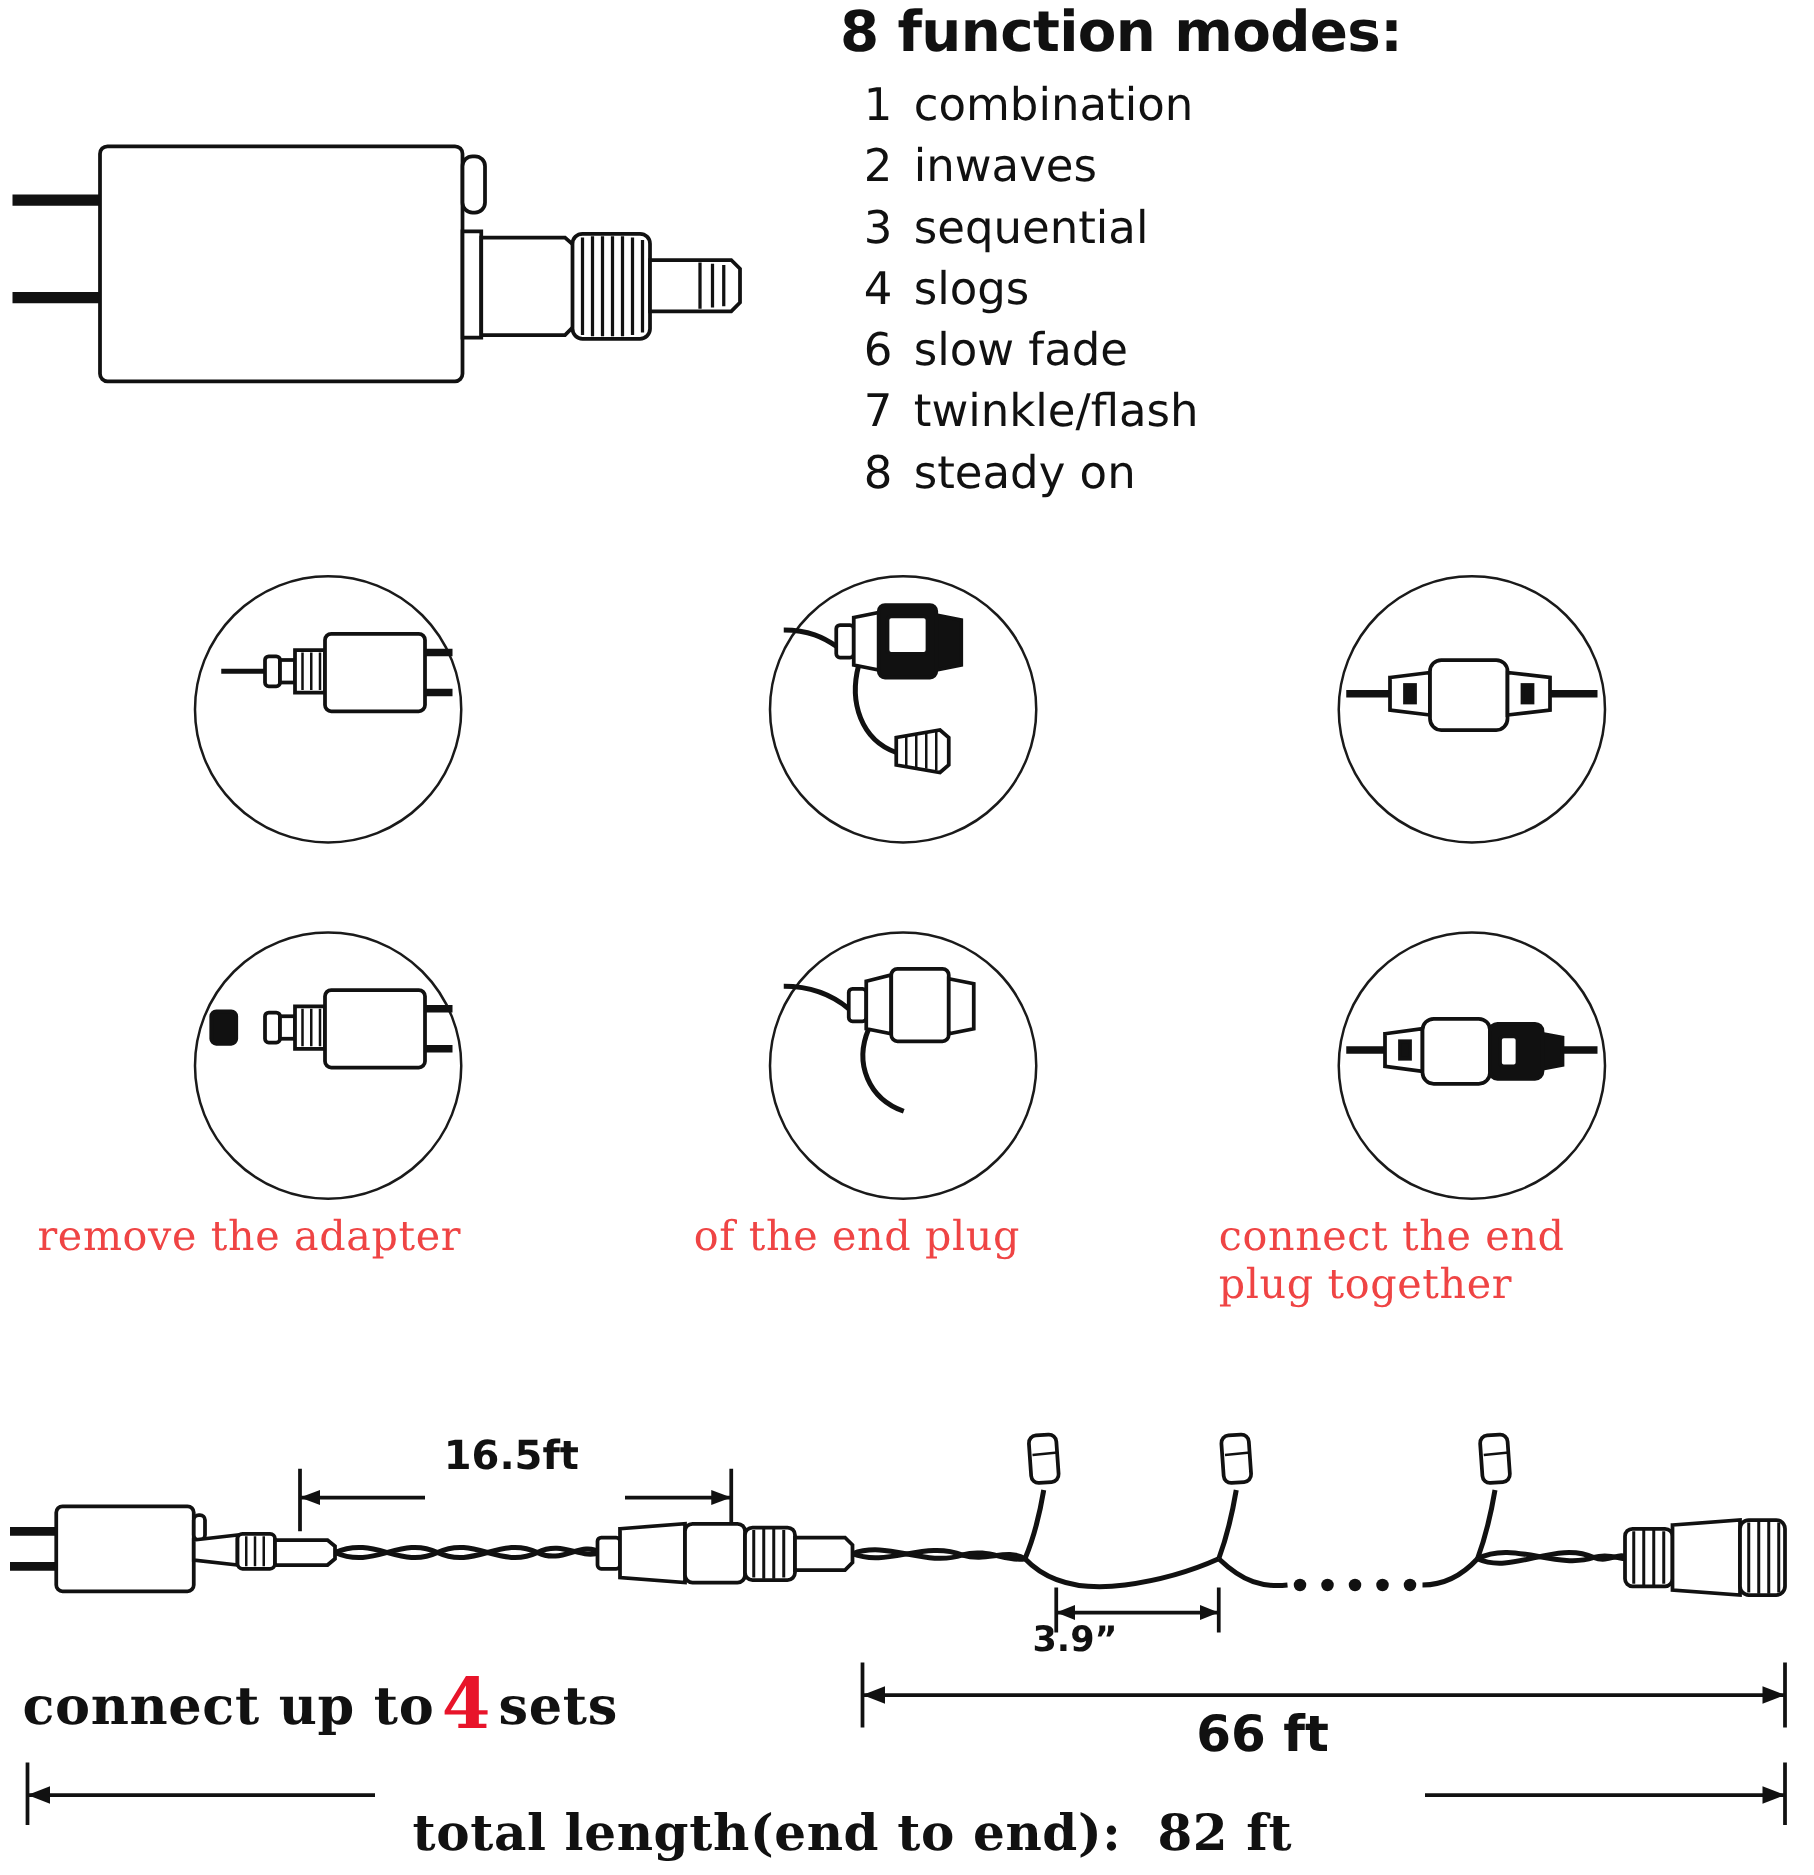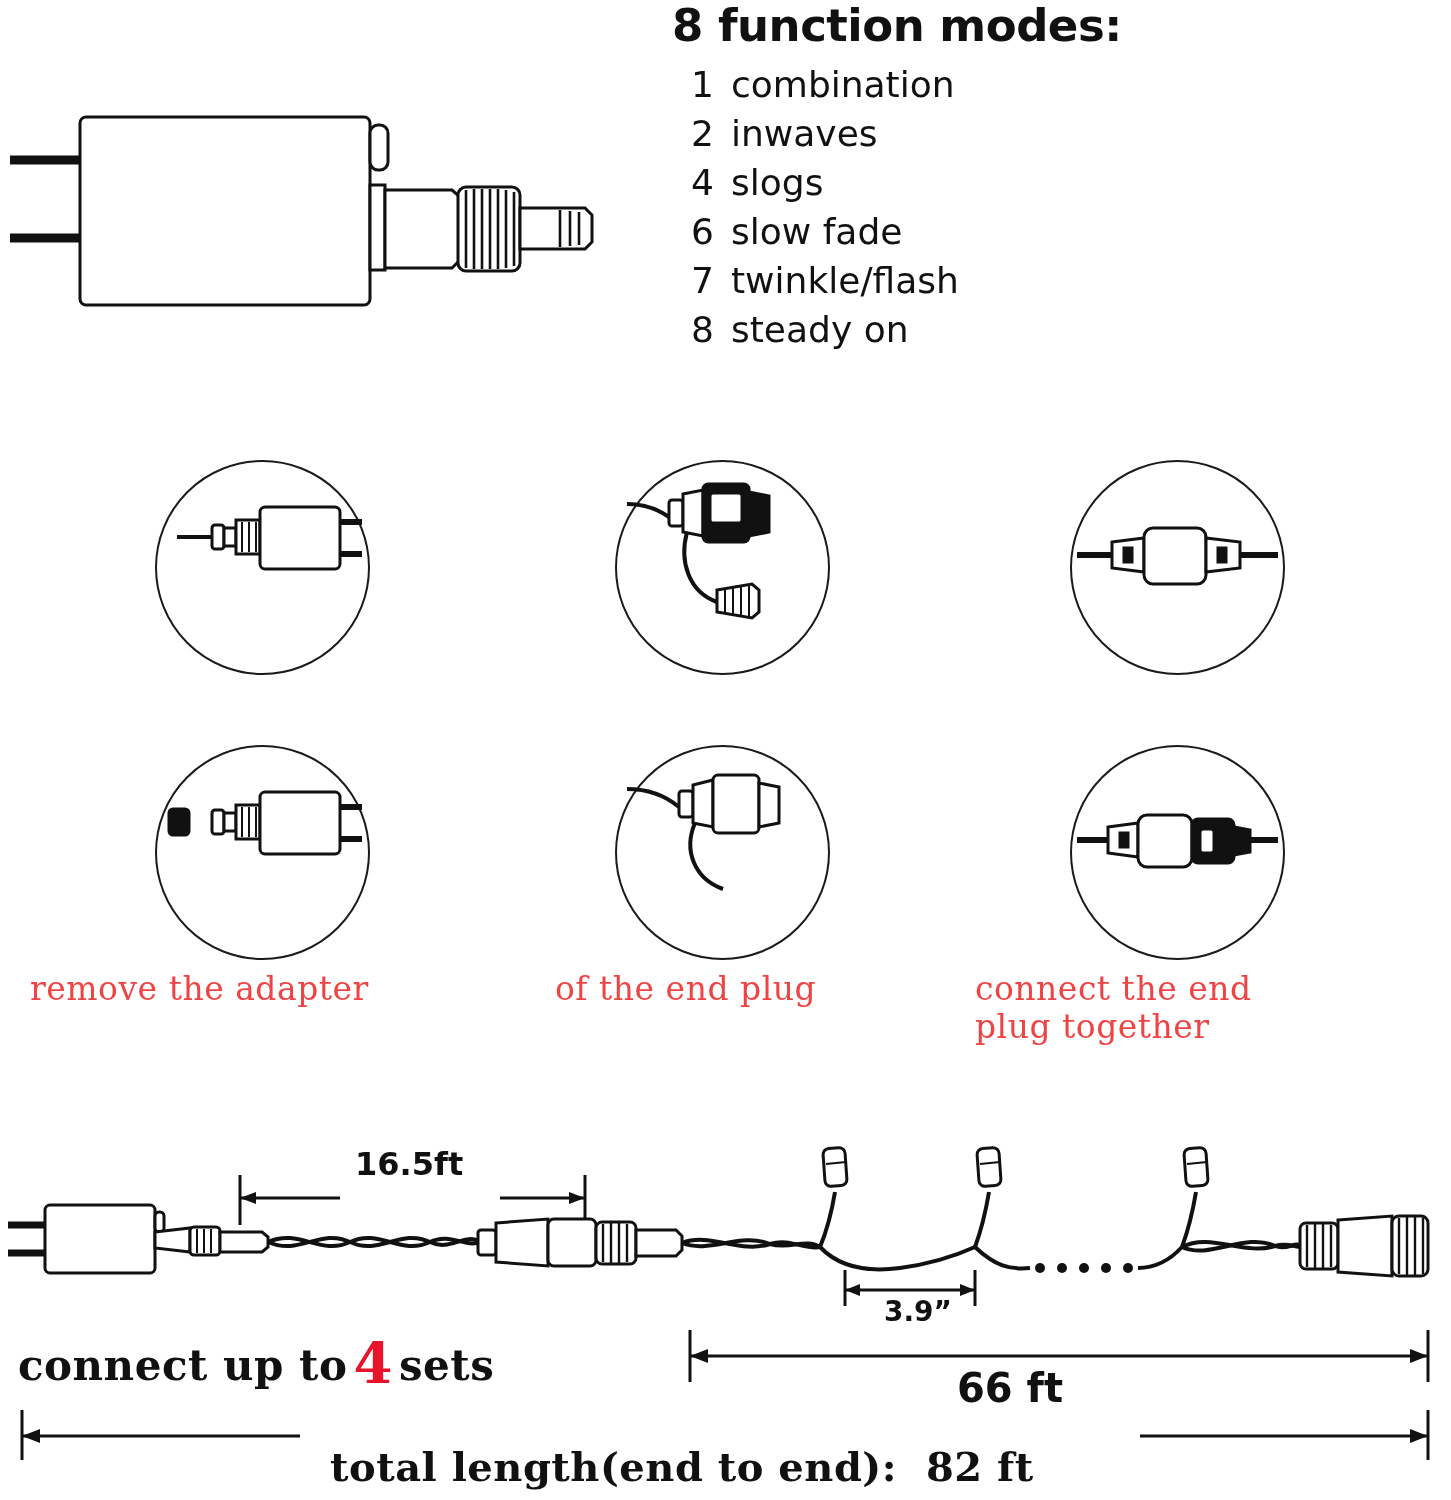"3 sequential" li { html: none -> <li><span>3</span><span>sequential</span></li> }
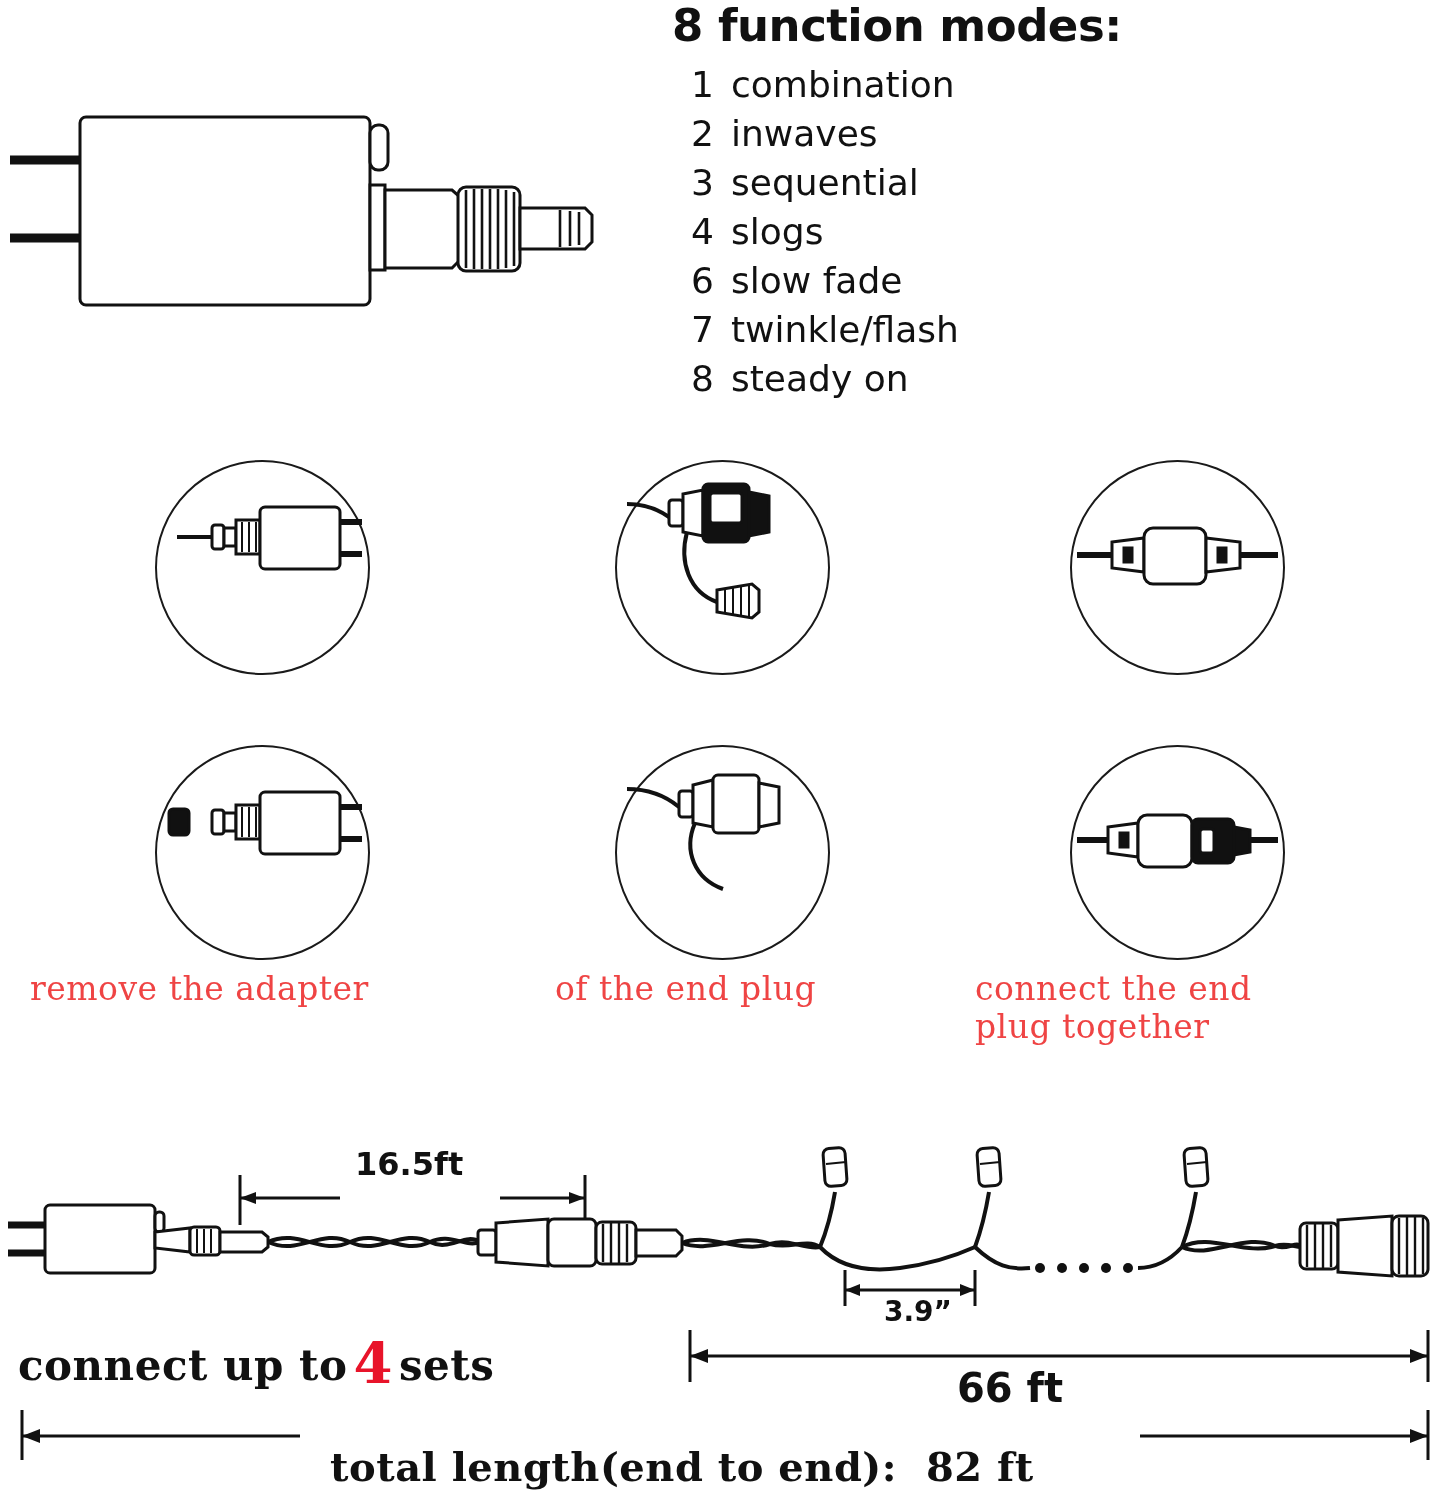"3.9”" #lbl-39 { left: 884px -> 826px }
